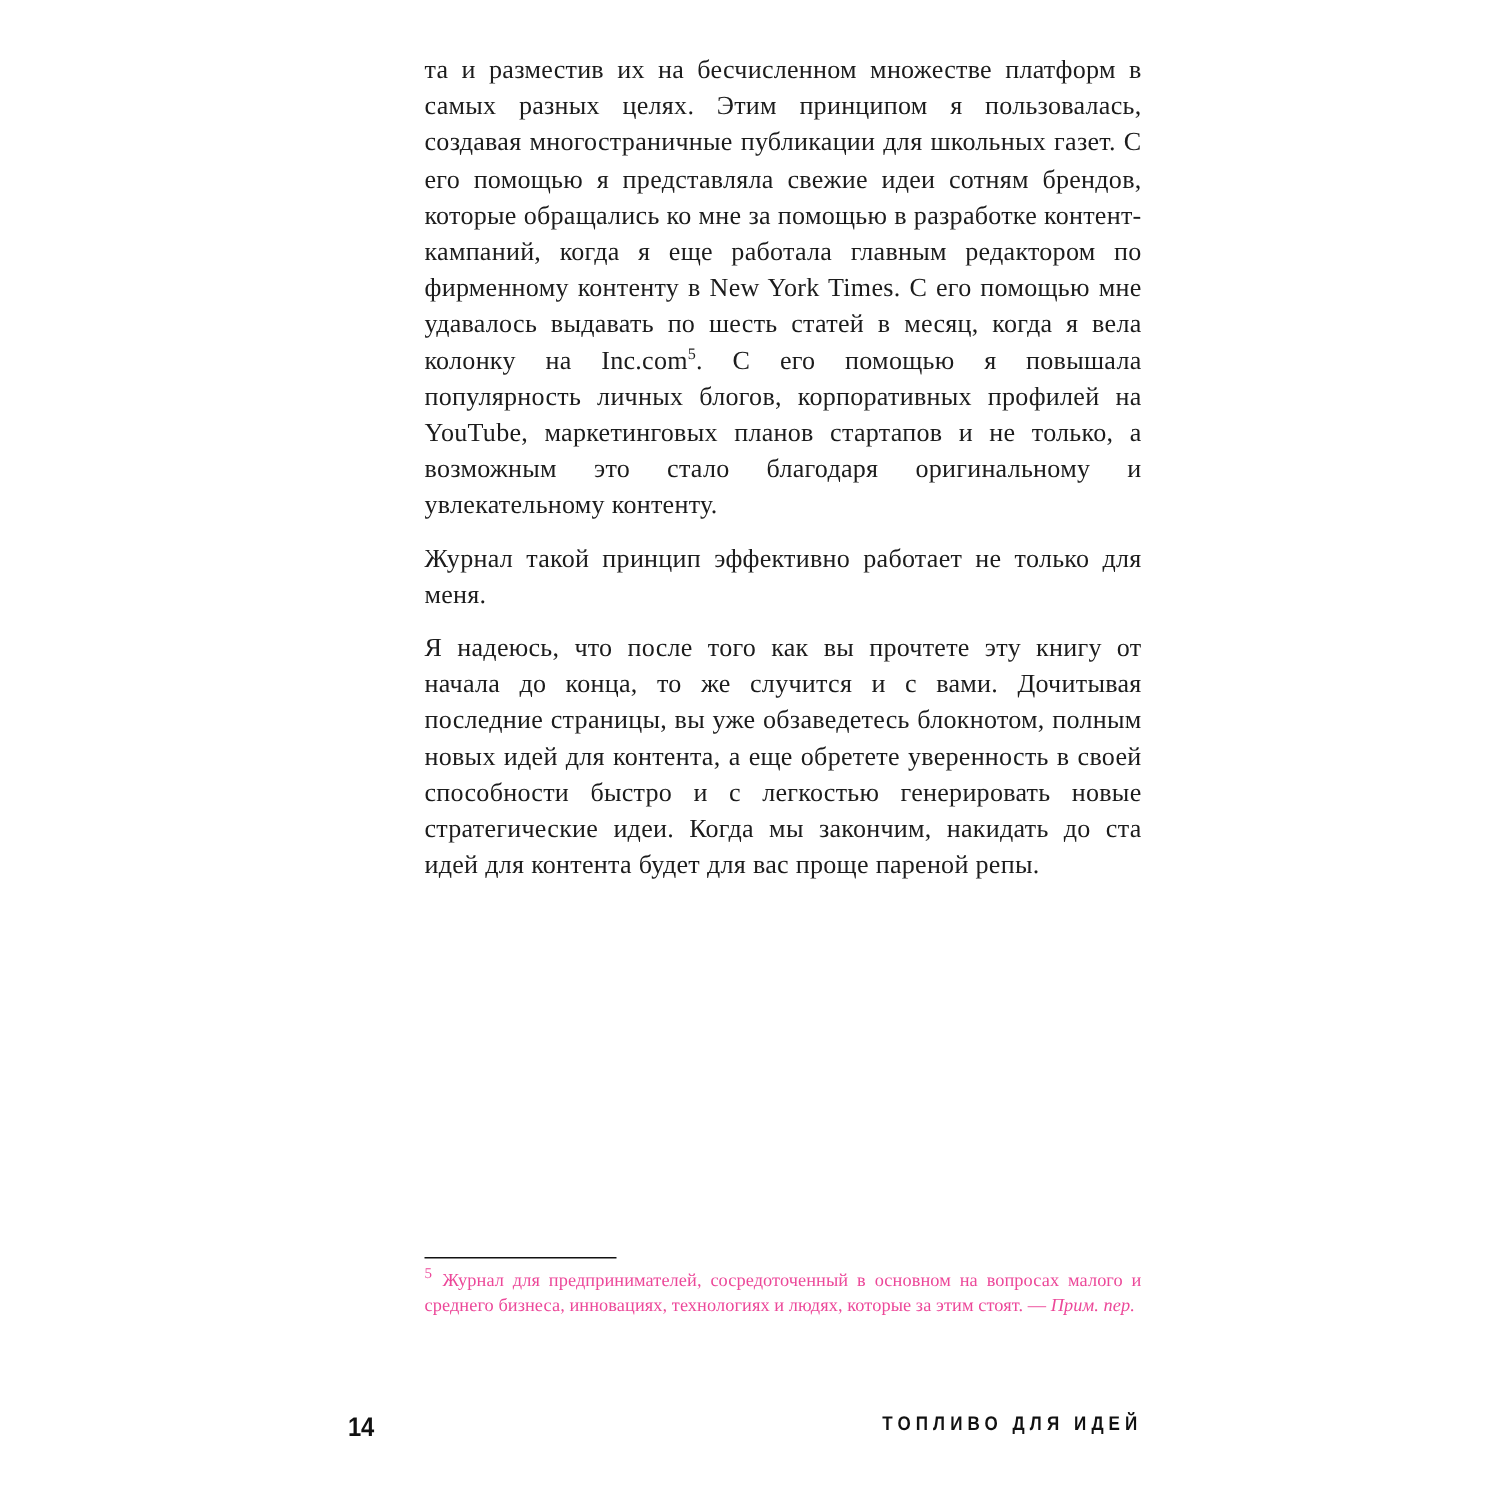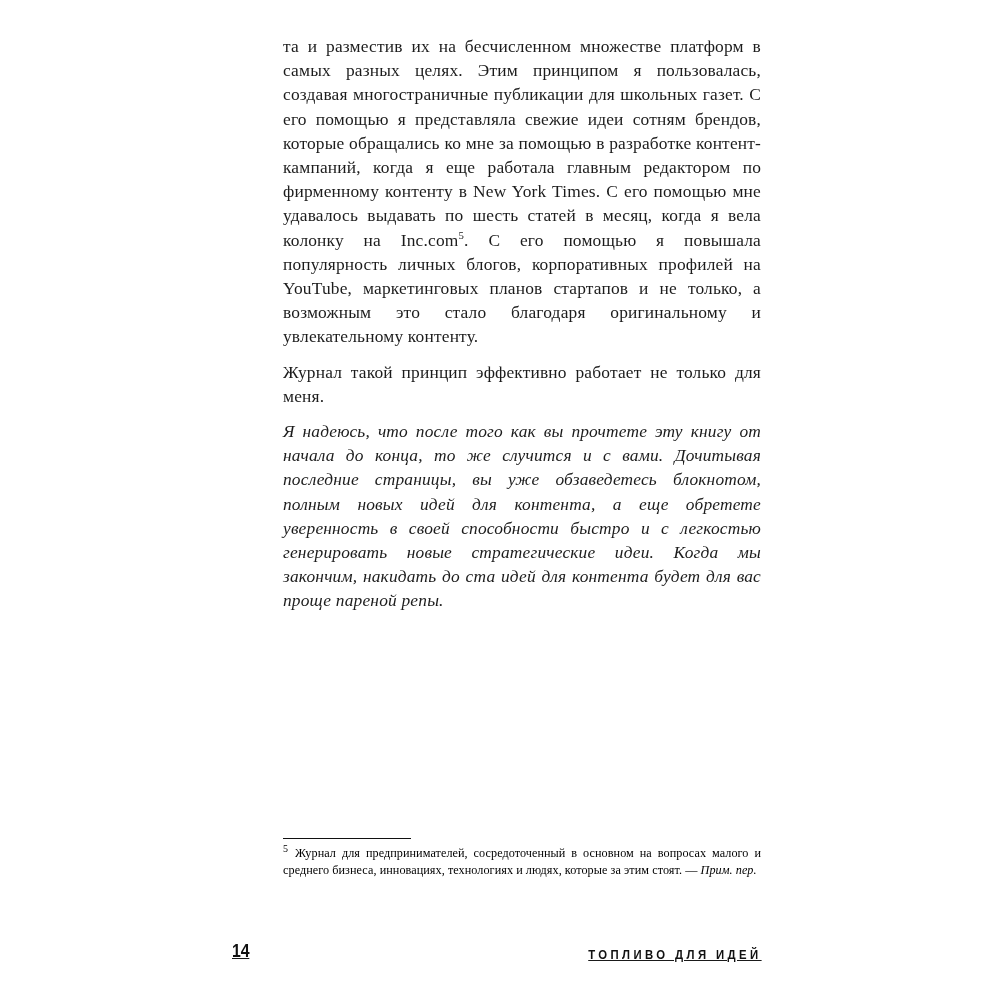"Я надеюсь, что после того" .para:last-child { font-style: italic -> none }
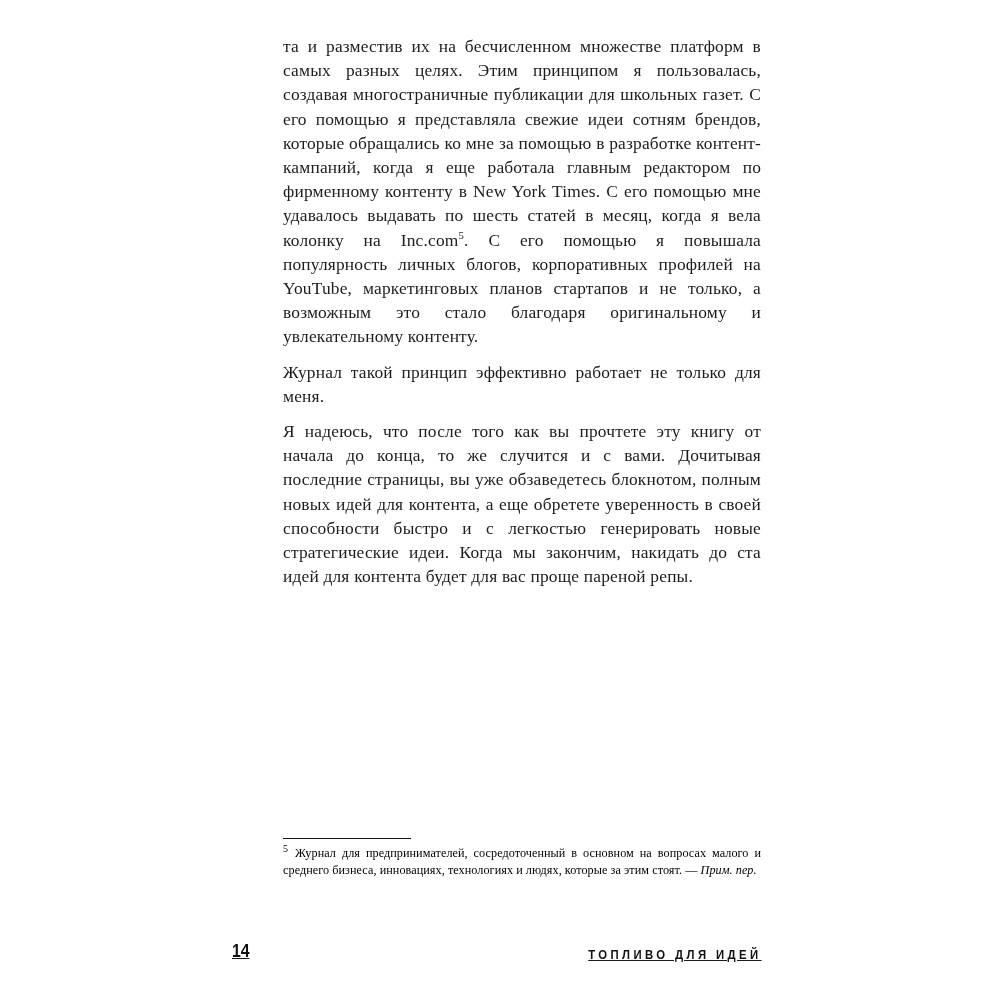"5 Журнал для предпринимателей," .footnote-text { color: #000000 -> #ec4899 }
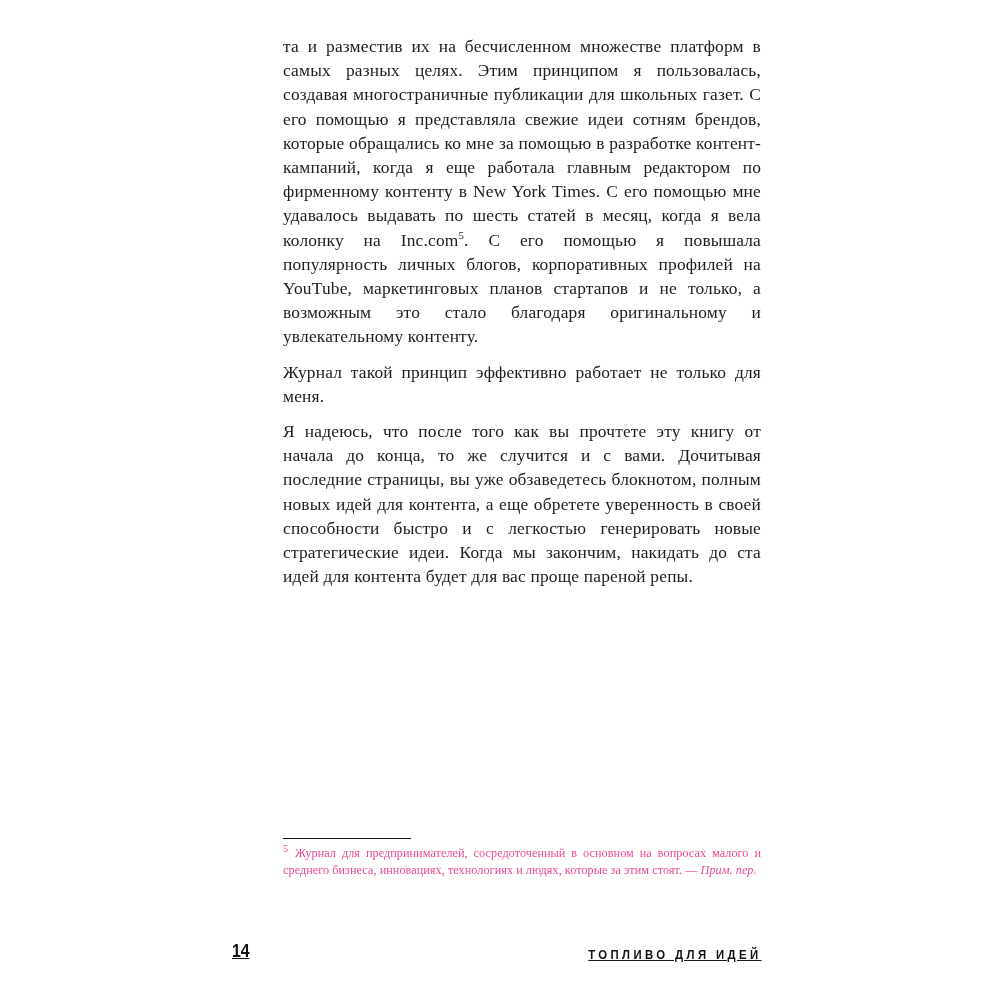"14" .footer { align-items: flex-end -> flex-start; text-decoration: underline -> none }
